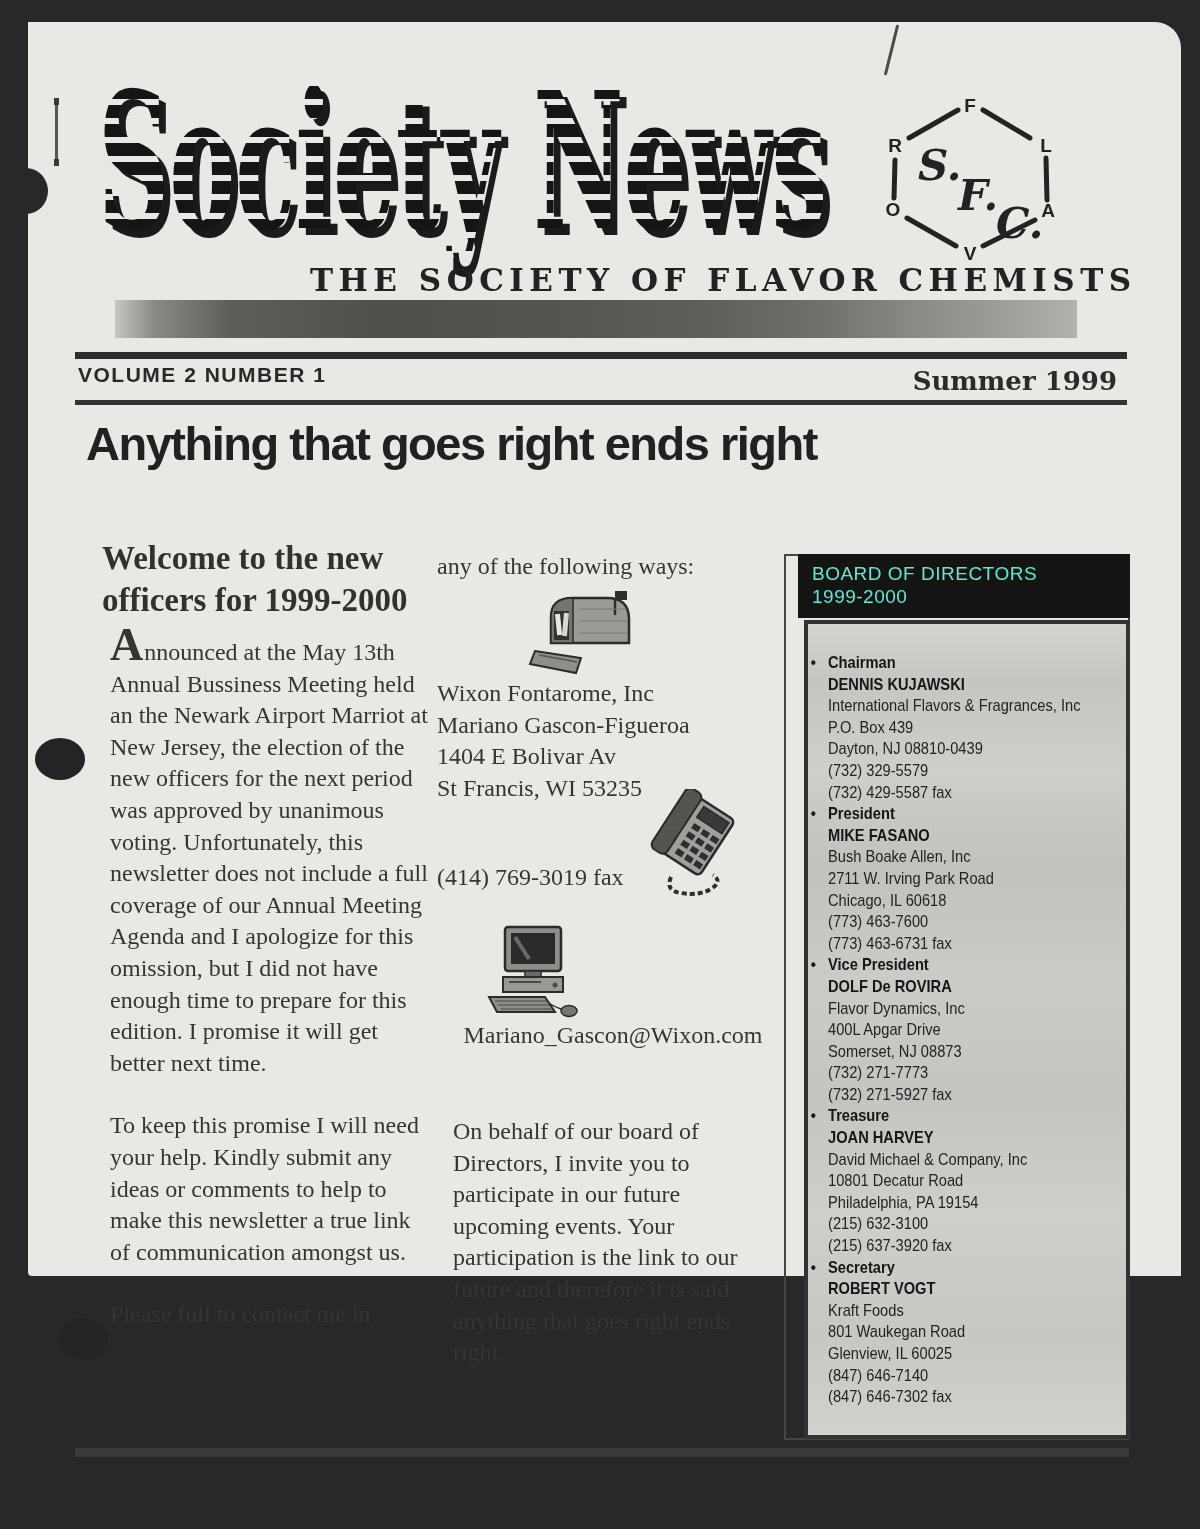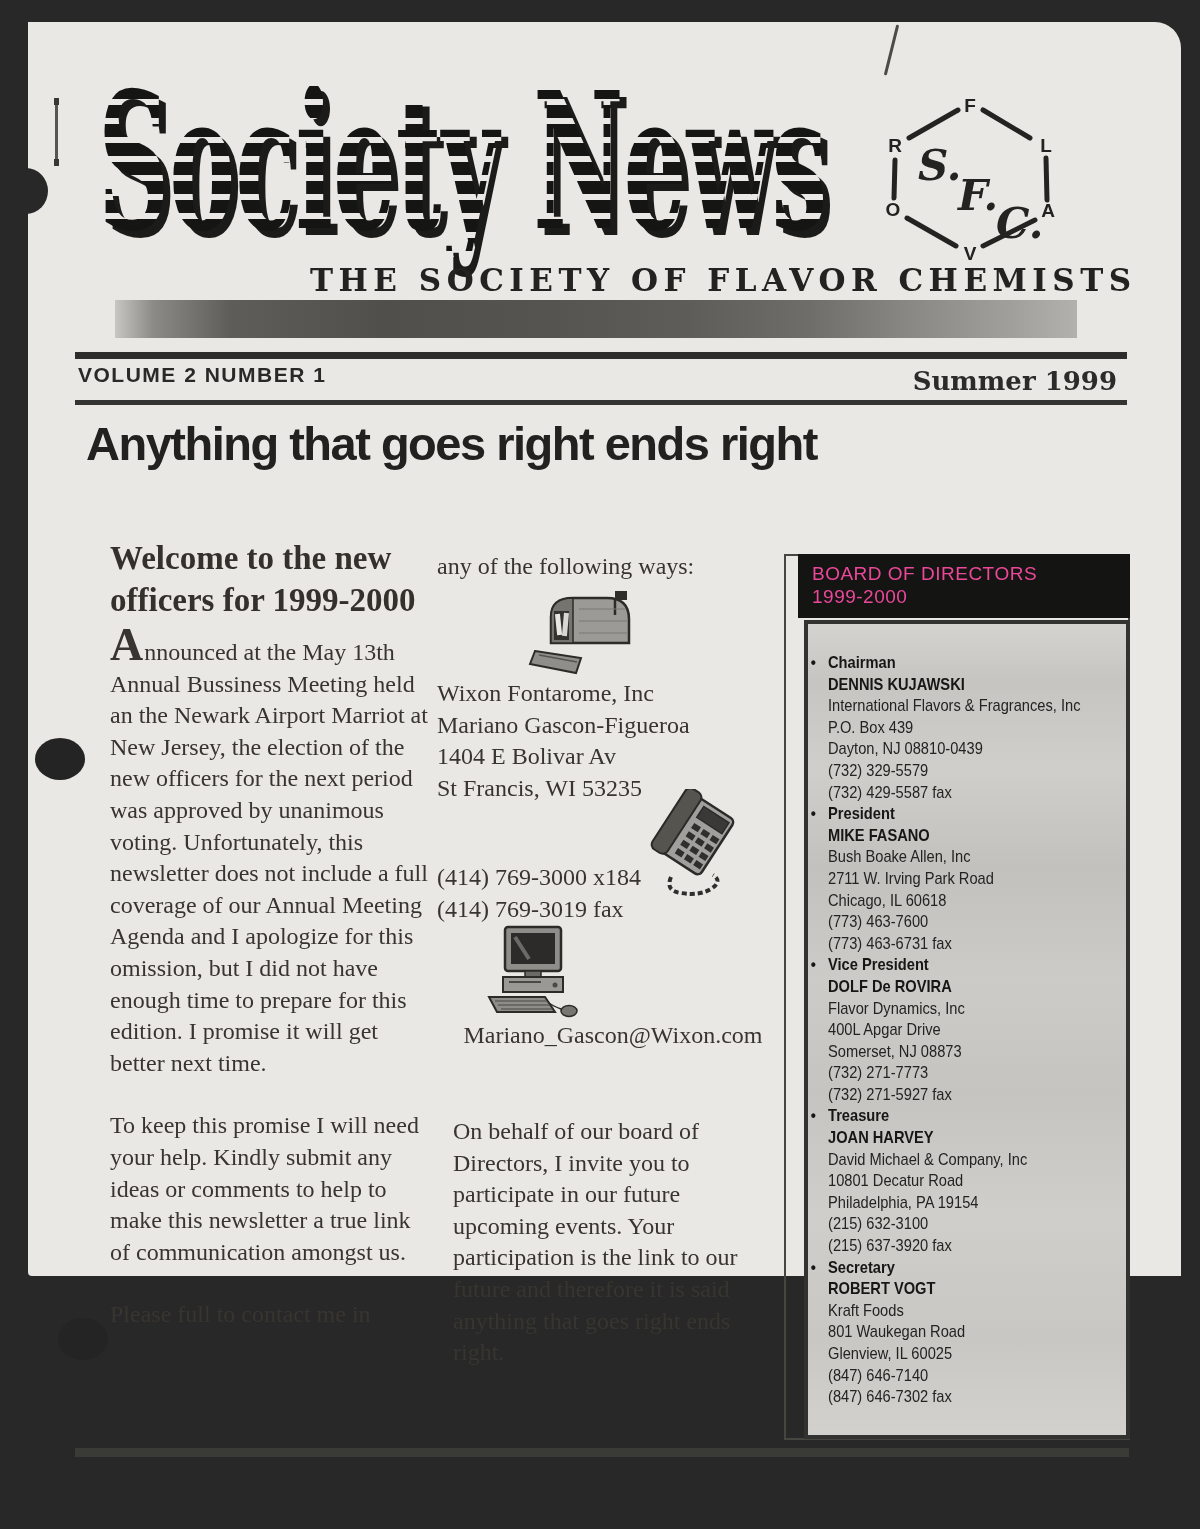"Welcome to the new officers" .subhead { margin: 0 0 8px 16px -> 0 0 8px 8px }
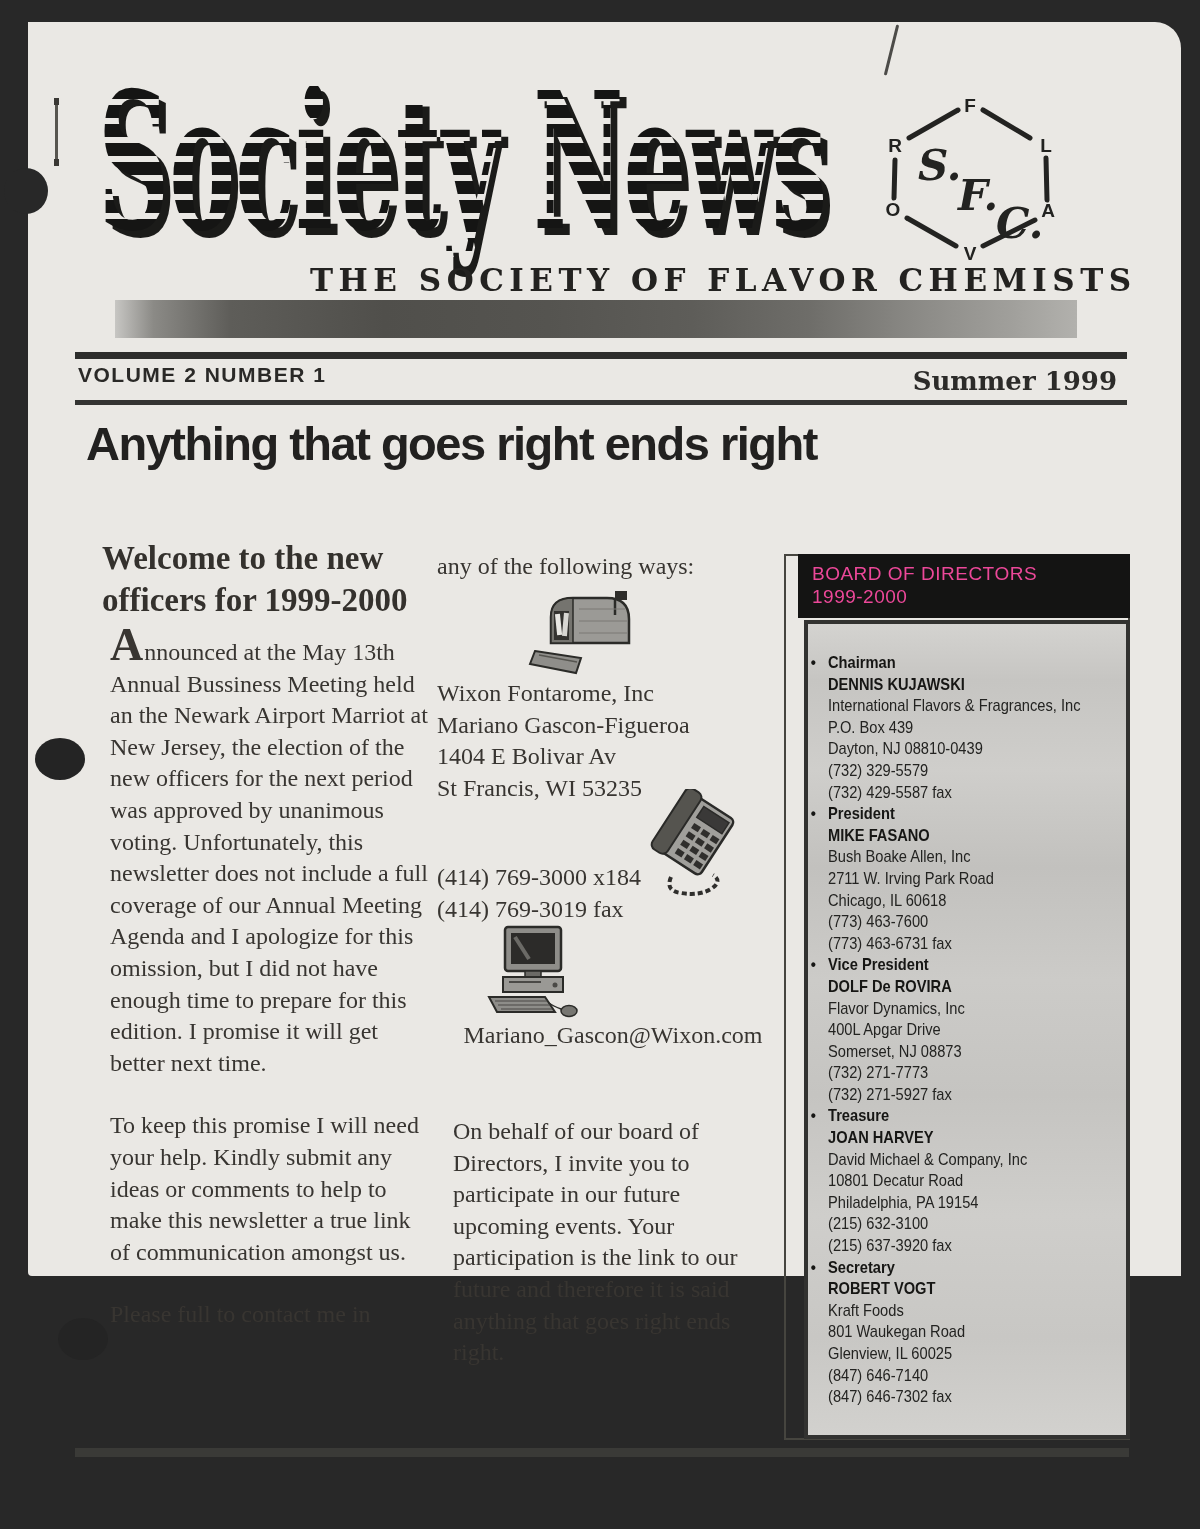"BOARD OF DIRECTORS" .sb-header { color: #ec4899 -> #5eead4 }
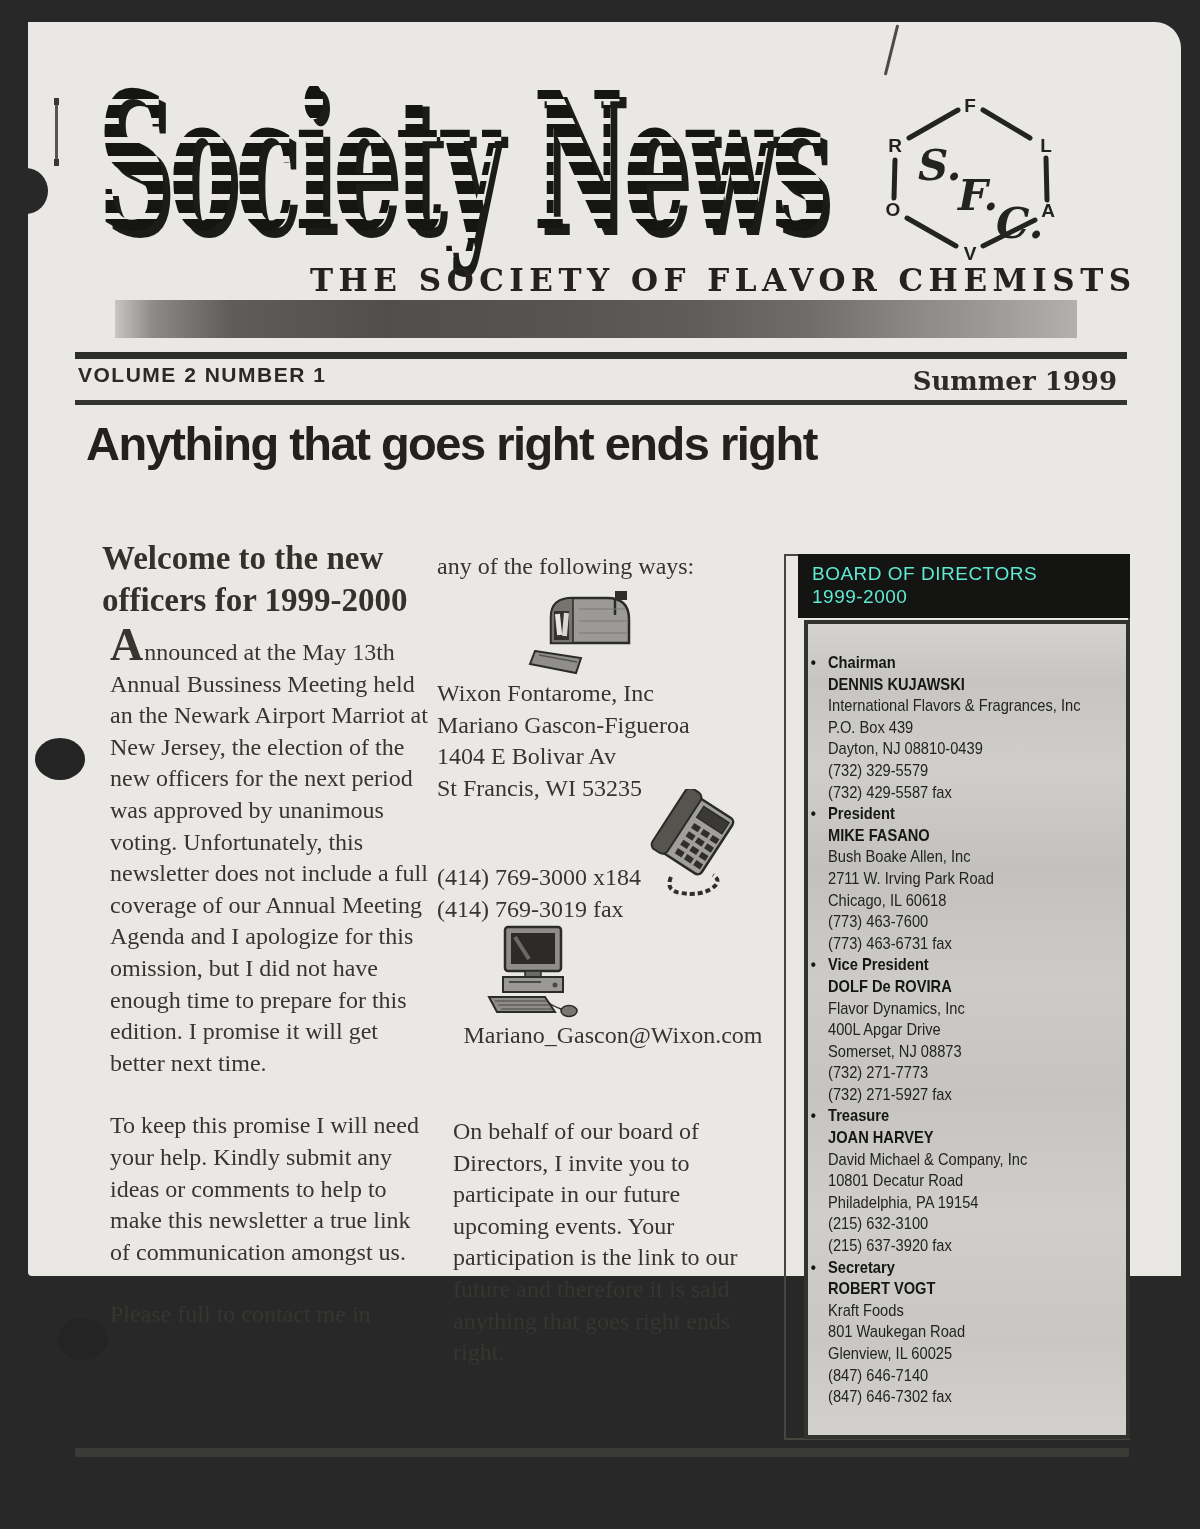"(414) 769-3000 x184" div.contactline { html: <div>(414) 769-3000 x184</div> -> none }
